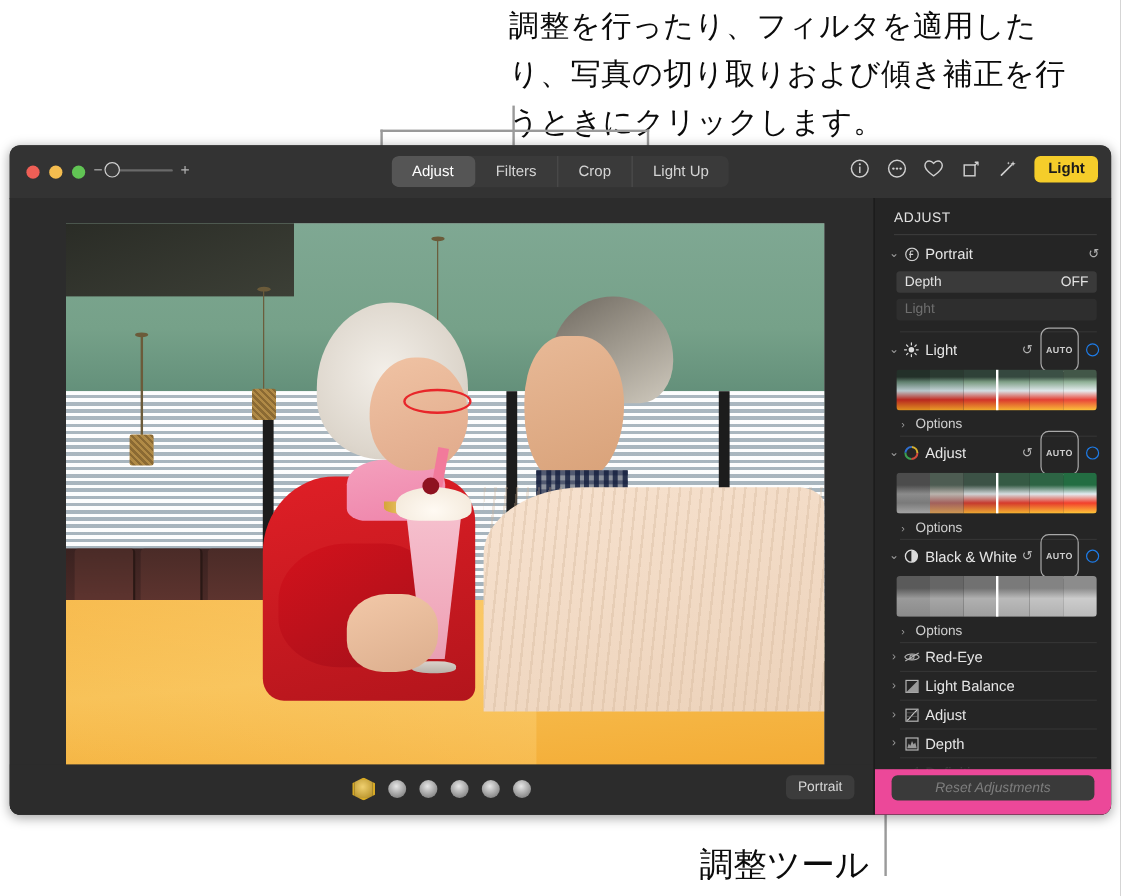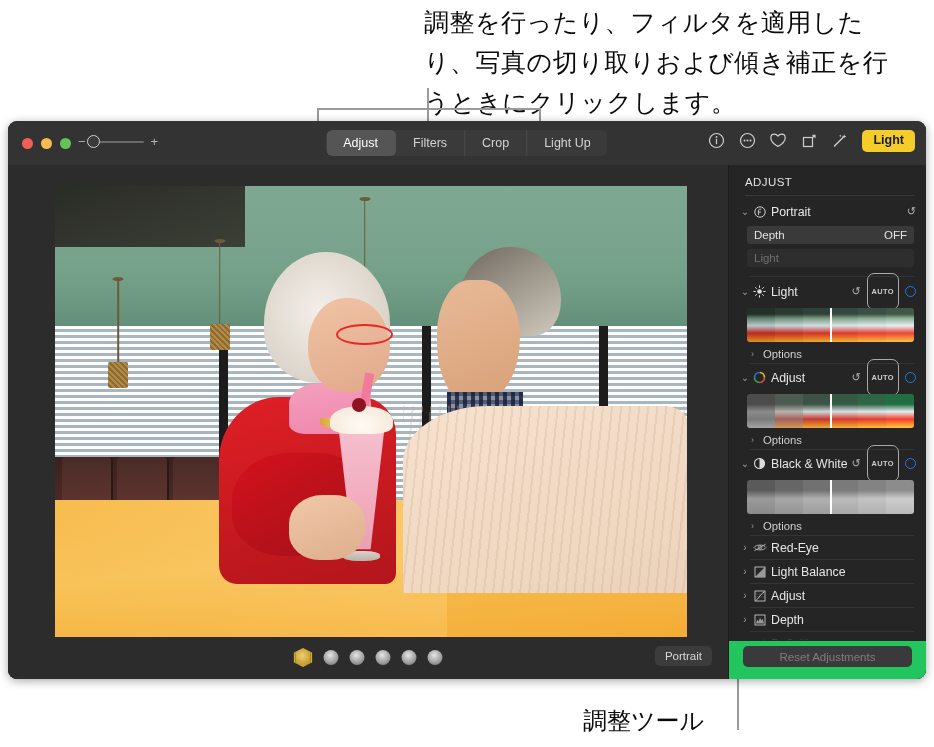"Reset Adjustments" .sb-foot { background: #22c55e -> #ec4899; font-style: none -> italic }
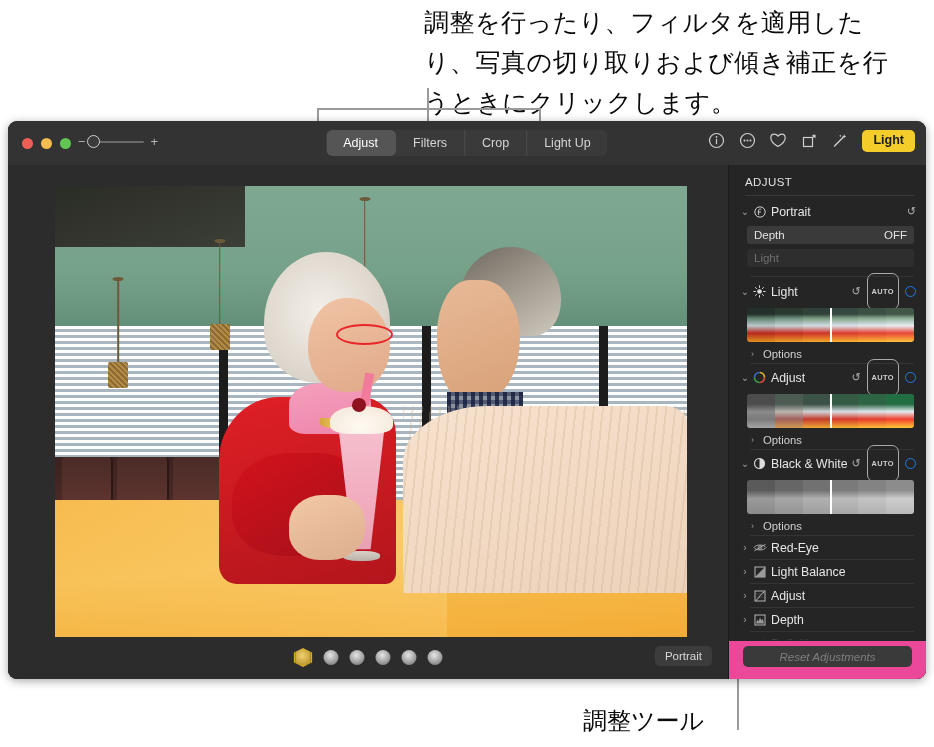"調整ツール" .callout-bottom { font-size: 24px -> 28px }
